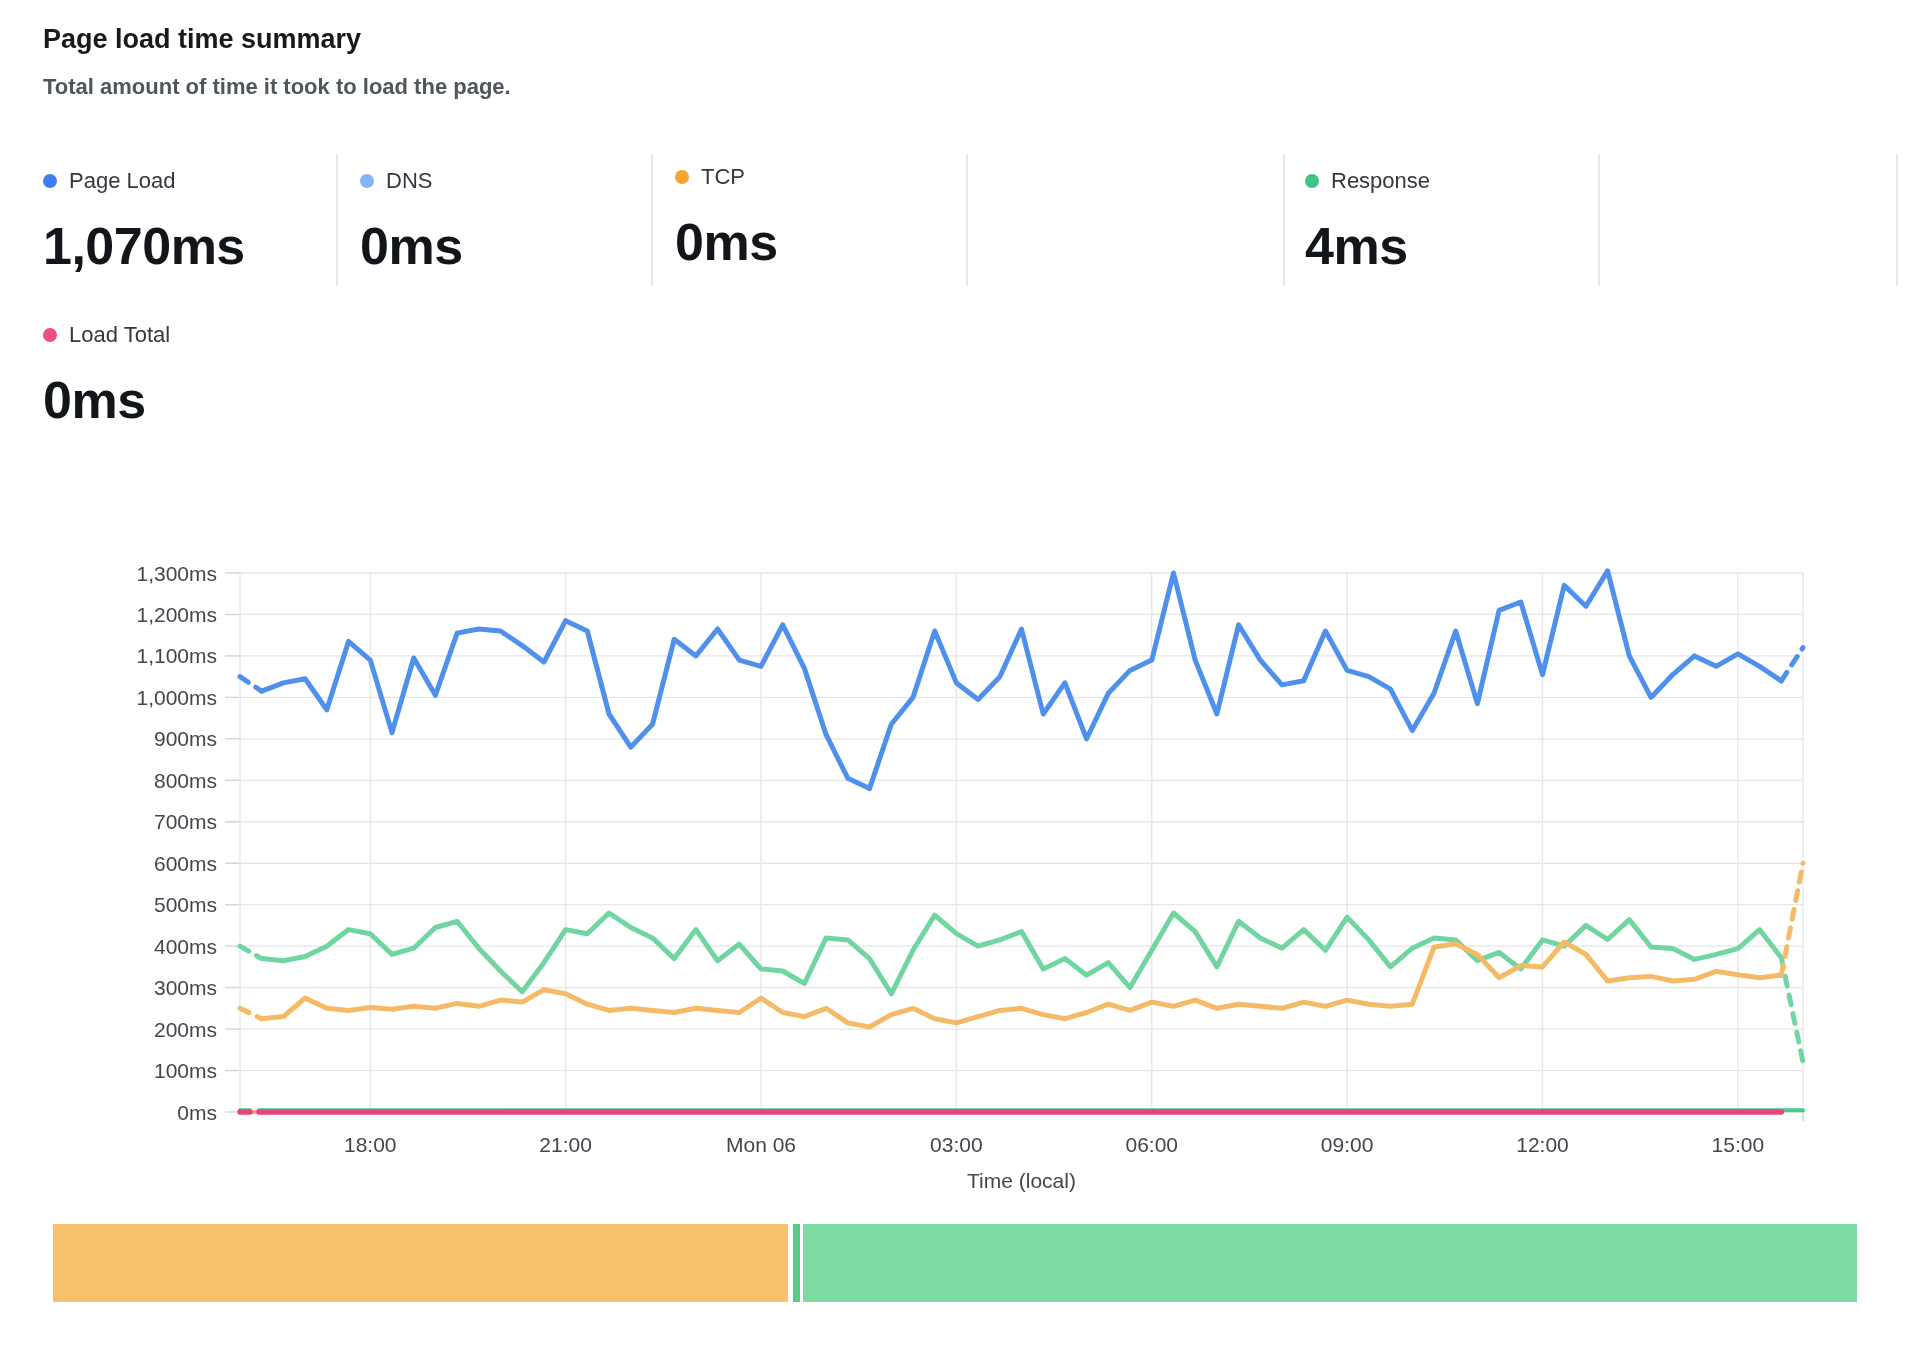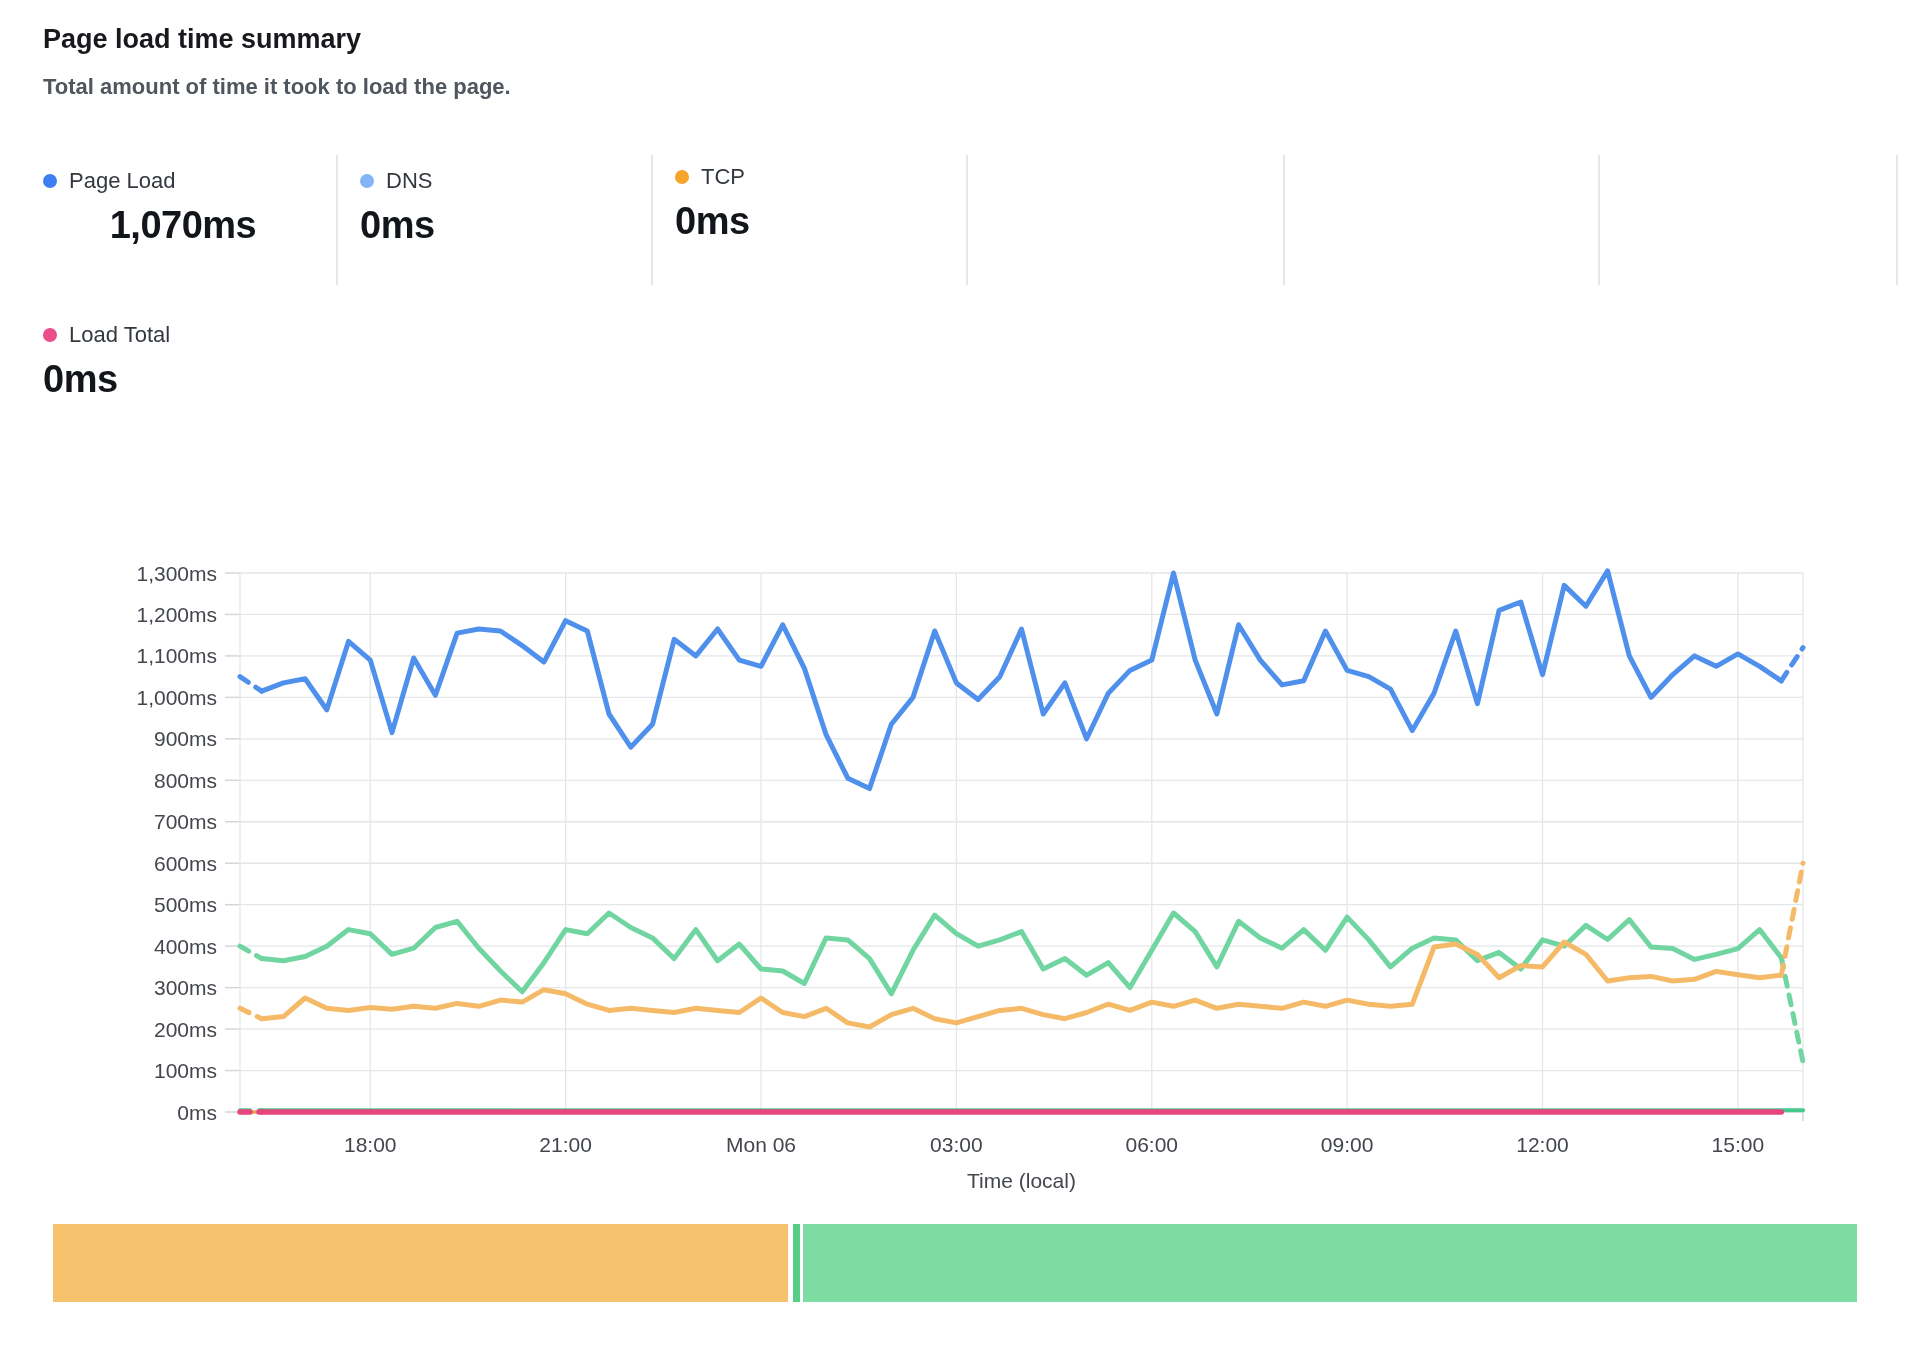"Page Load" div.stat { text-align: center -> none }
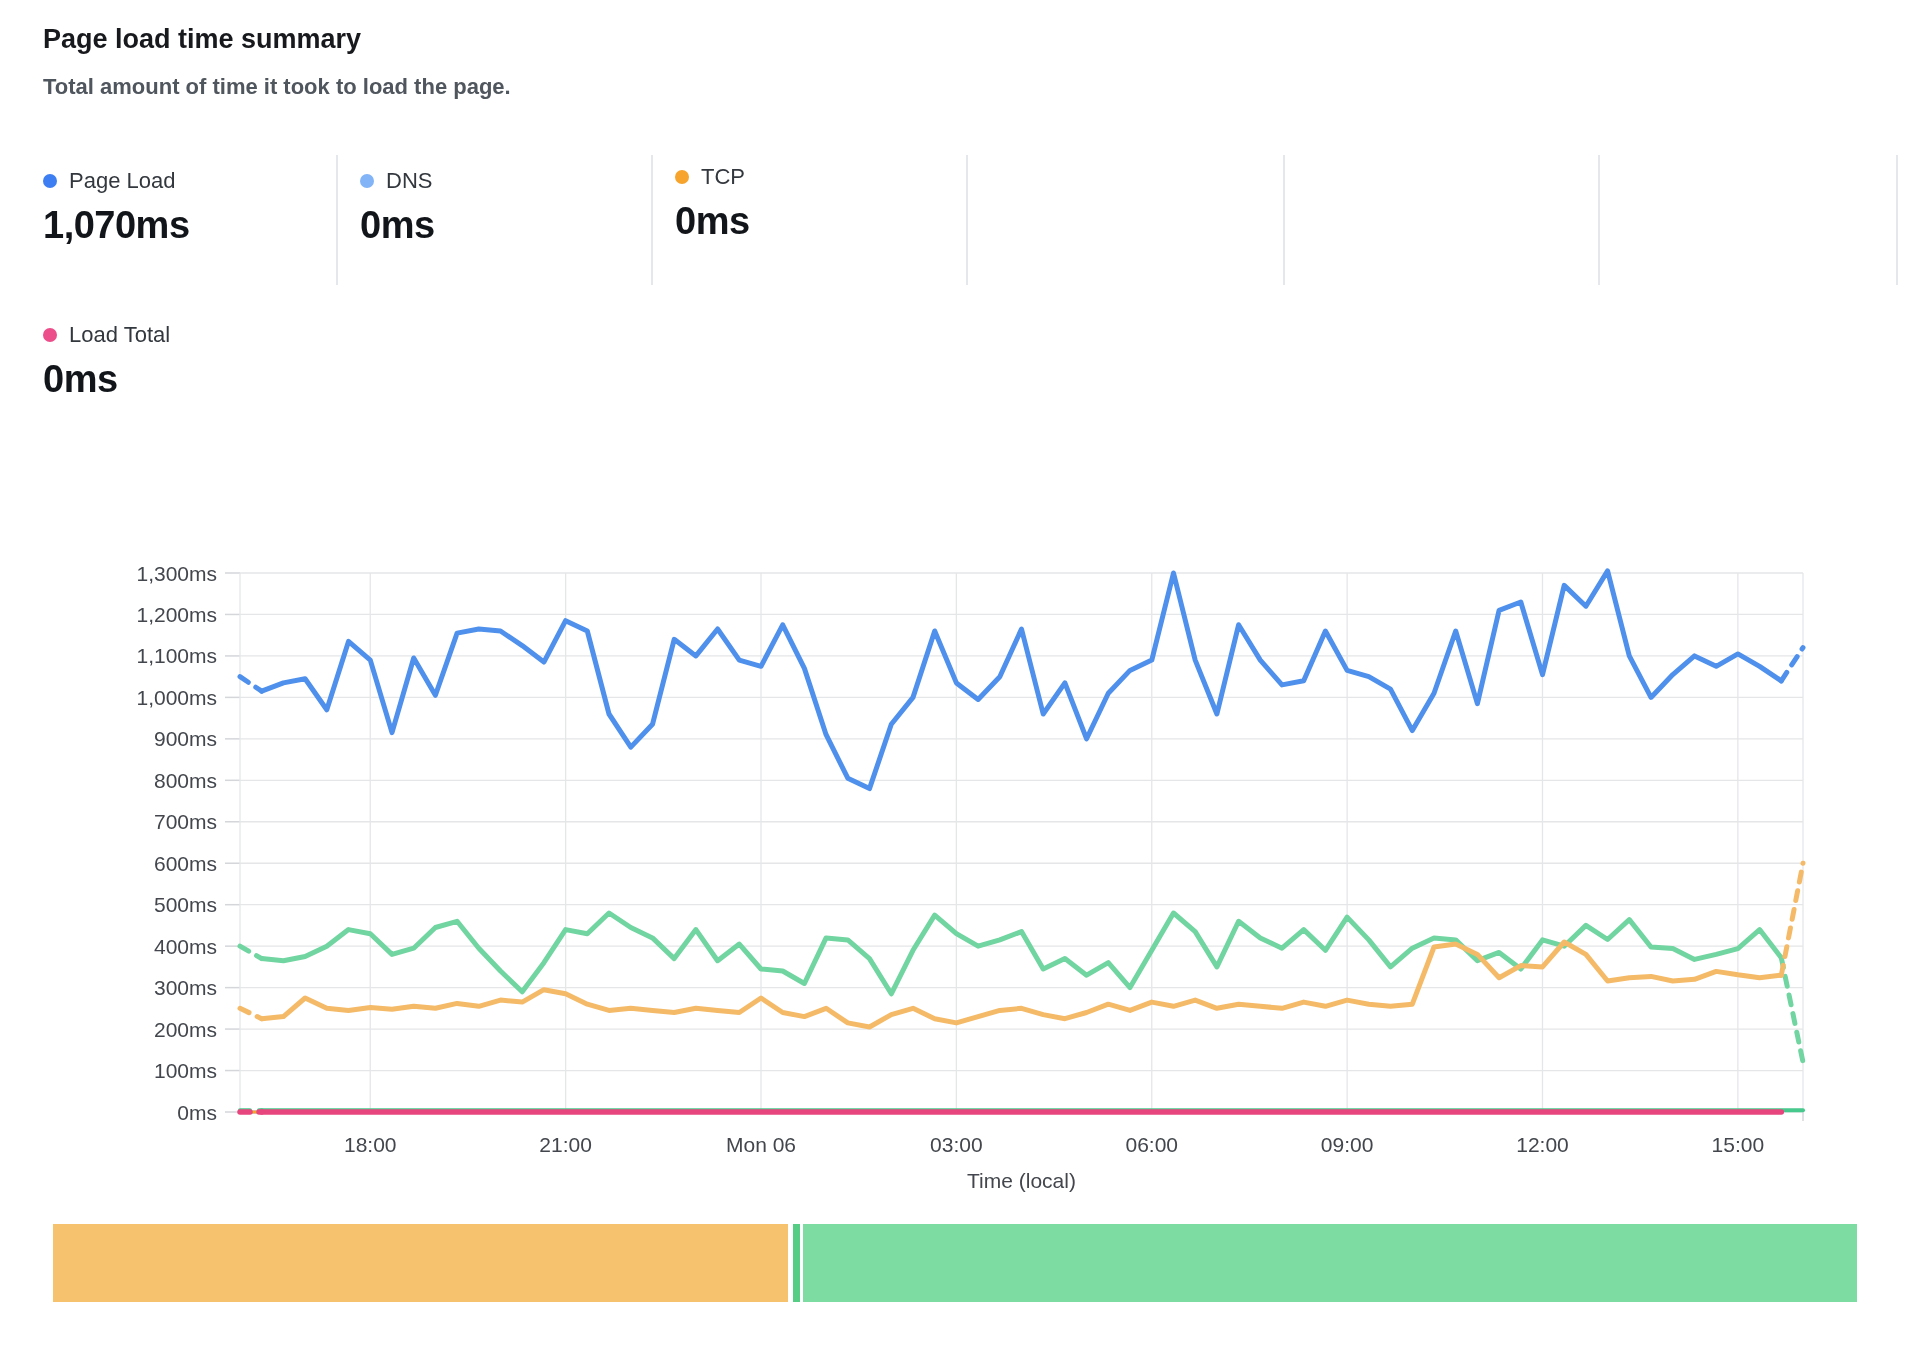"Response" div.stat { html: none -> <div> <div> <span></span> <span>Response</span> </div> <div>4ms</div> </div> }
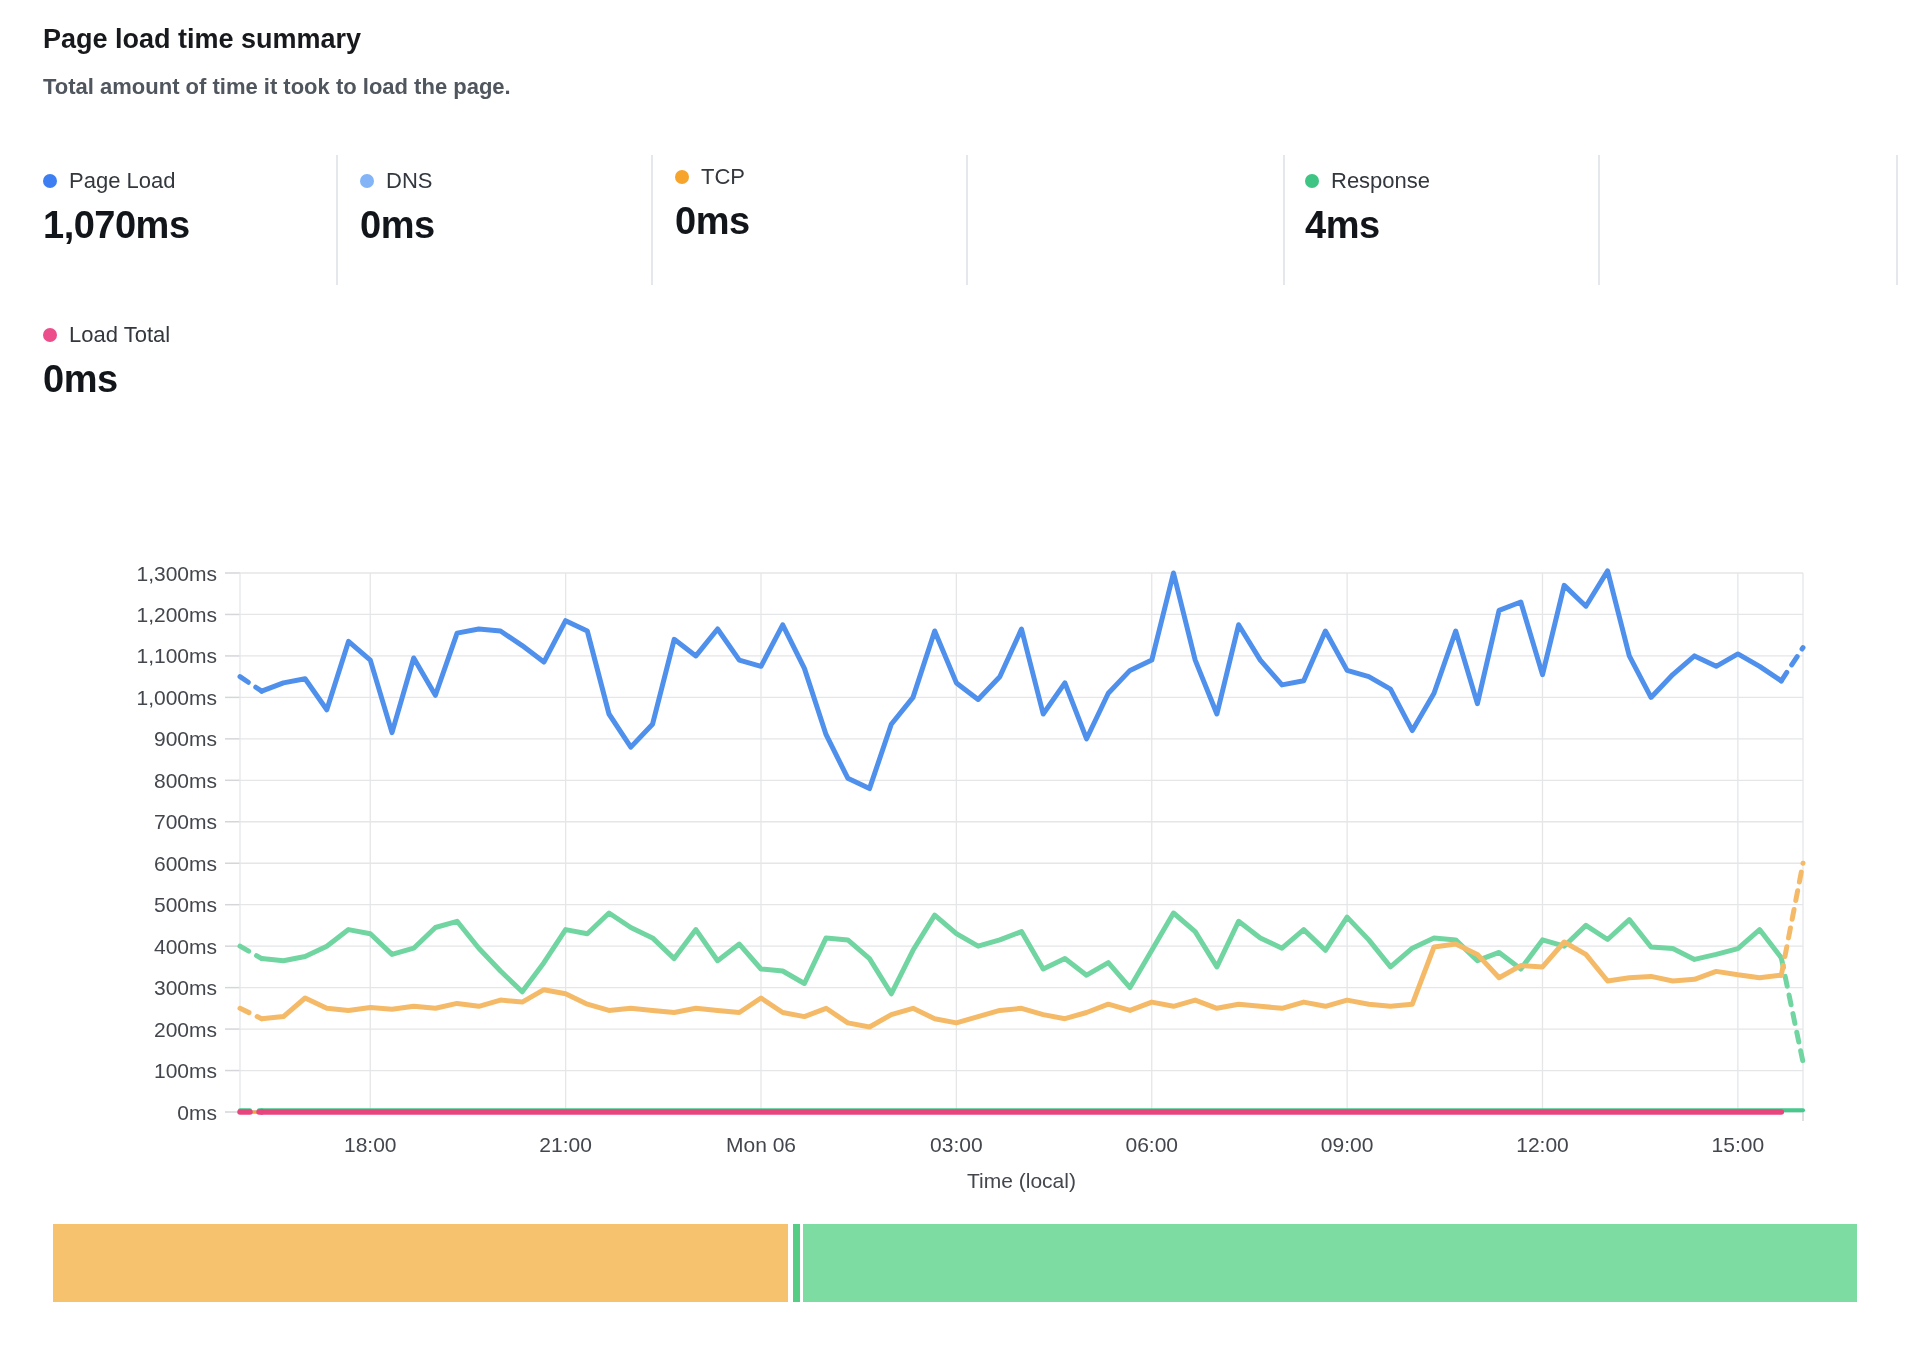"1,070ms" .stat-value { font-size: 38px -> 52px; margin-top: 10px -> 22px }
